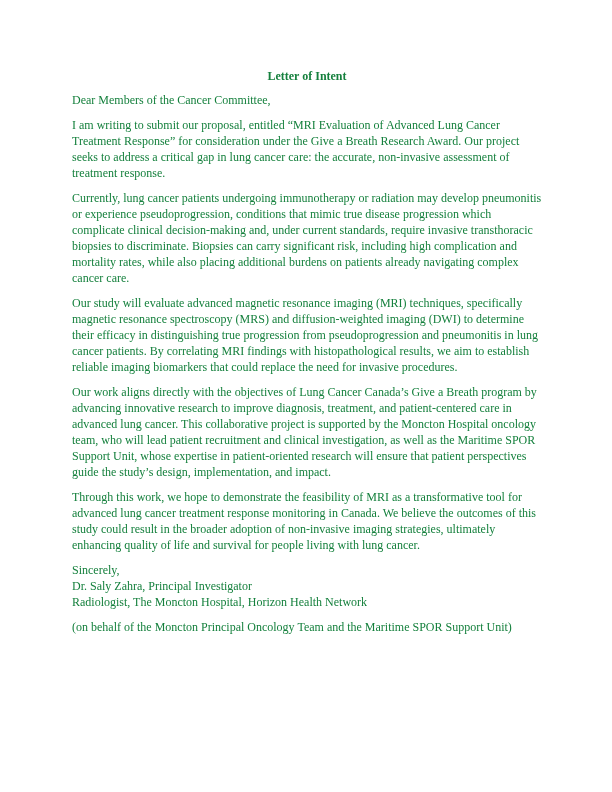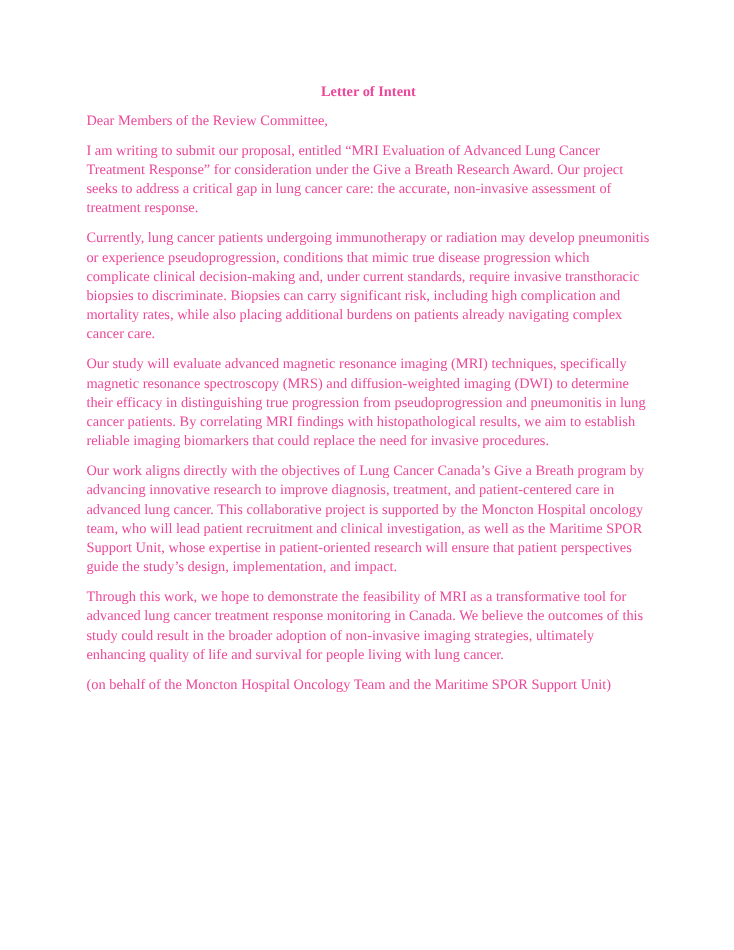"Letter of Intent" .page { color: #ec4899 -> #15803d }
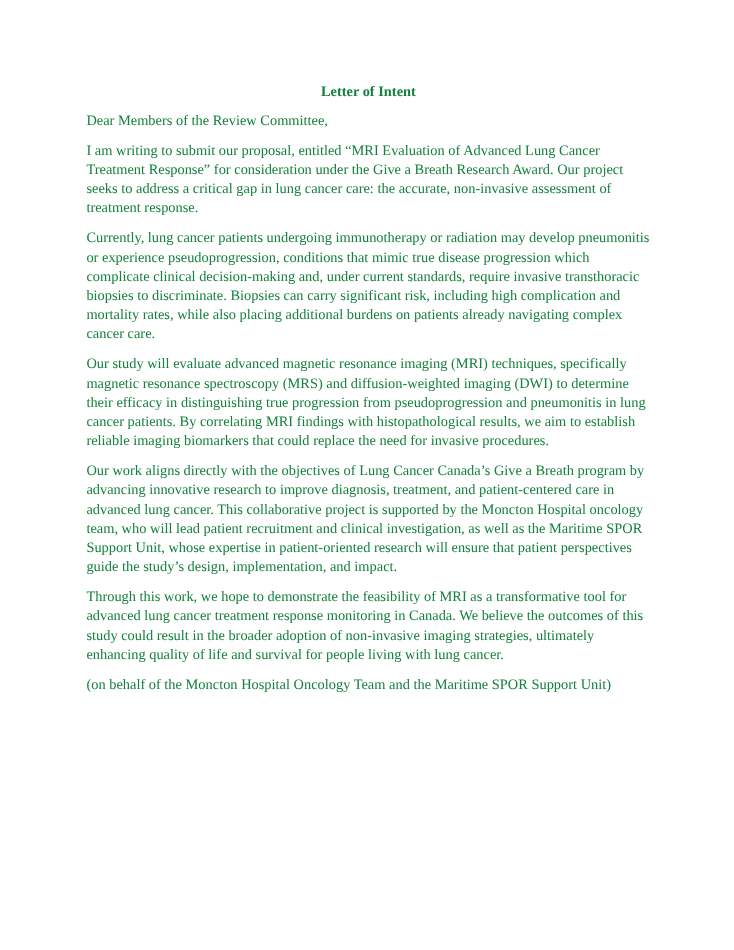"Dear Members of the Review" p { text: Review -> Cancer }
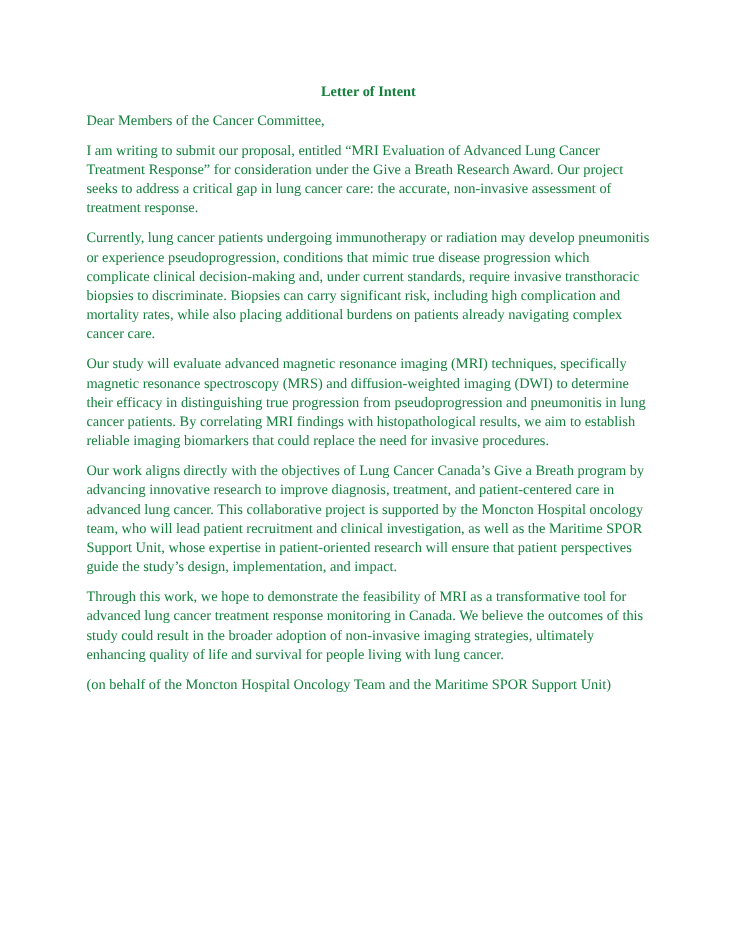"Sincerely," div.sig { html: none -> <div> <span>Sincerely,</span> <span>Dr. Saly Zahra, Principal Investigator</span> <span>Radiologist, The Moncton Hospital, Horizon Health Network</span> </div> }
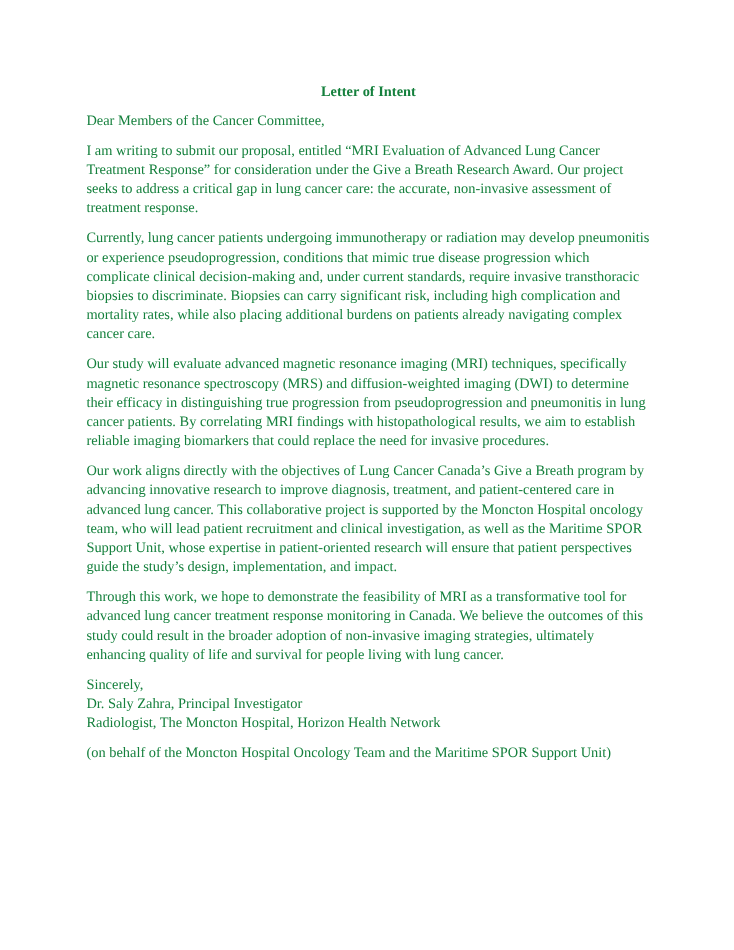"(on behalf of the Moncton" p { text: Hospital -> Principal }
